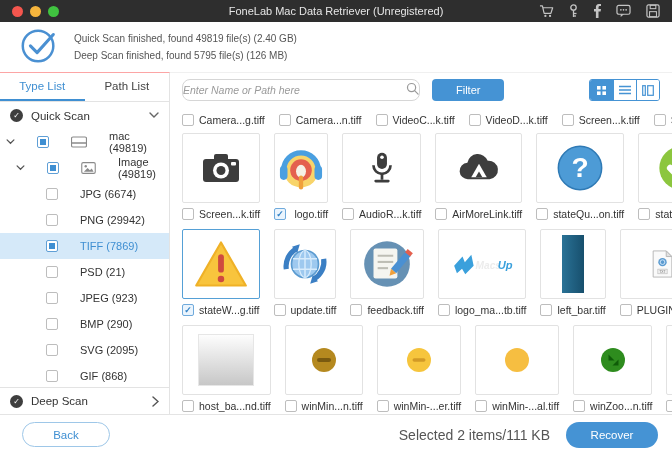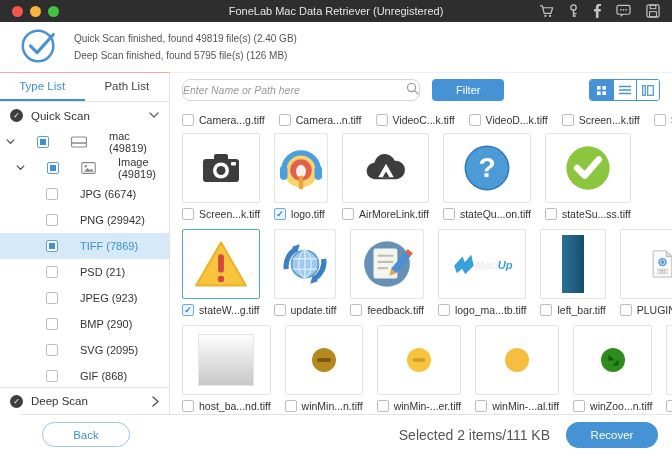"Camera...g.tiff" .nrow { justify-content: flex-start -> space-between }
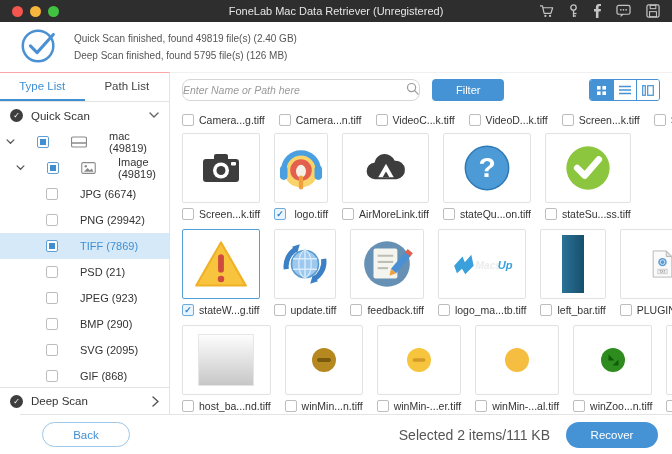"AudioR...k.tiff" div.cell { html: none -> <div> <div> <span> <svg> <rect></rect> <circle></circle> <path></path> <line></line> <line></line> </svg> </span> </div> <div> <span></span> <span>AudioR...k.tiff</span> </div> </div> }
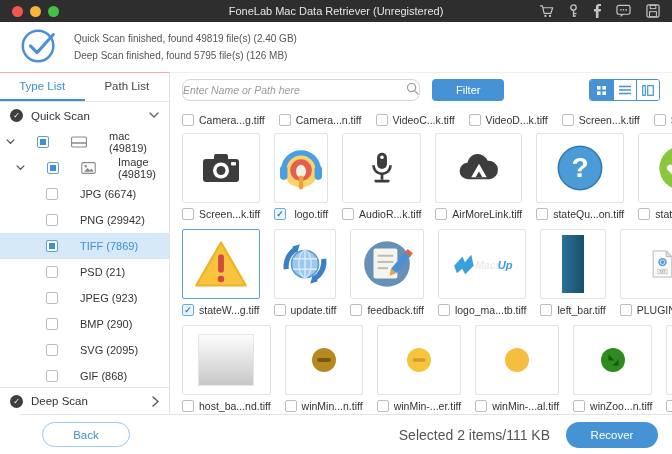"Back" .footer { margin-left: 20px -> none }
